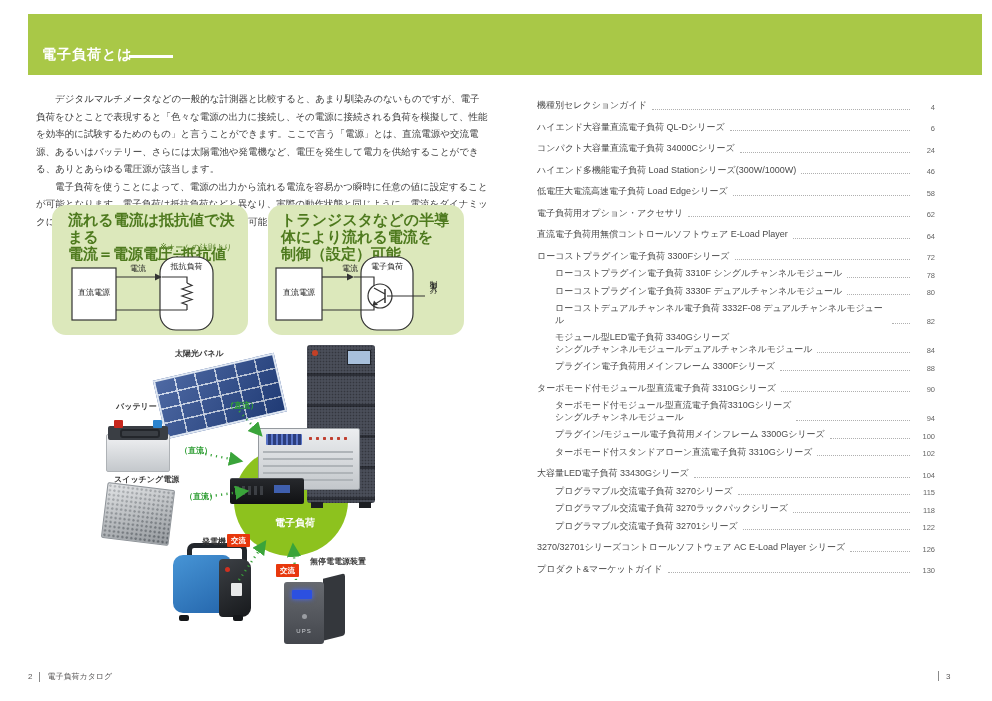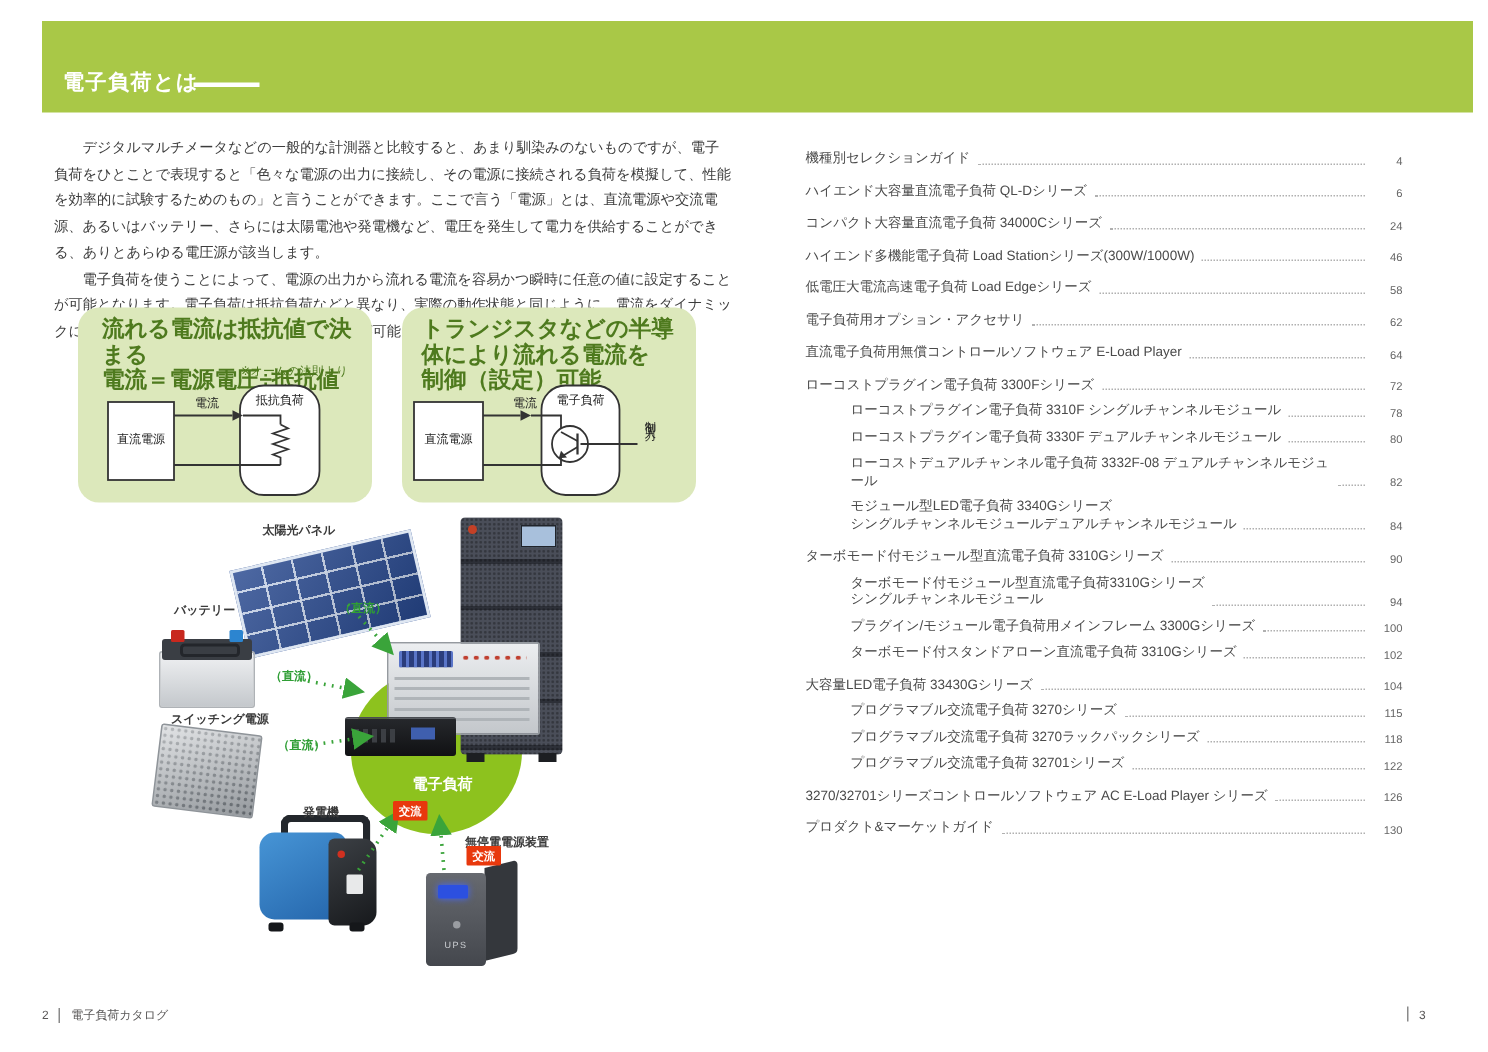"ローコストプラグイン電子負荷 3310F シングルチャンネルモジュール" .toc-row.sub { margin-left: 30px -> 18px }
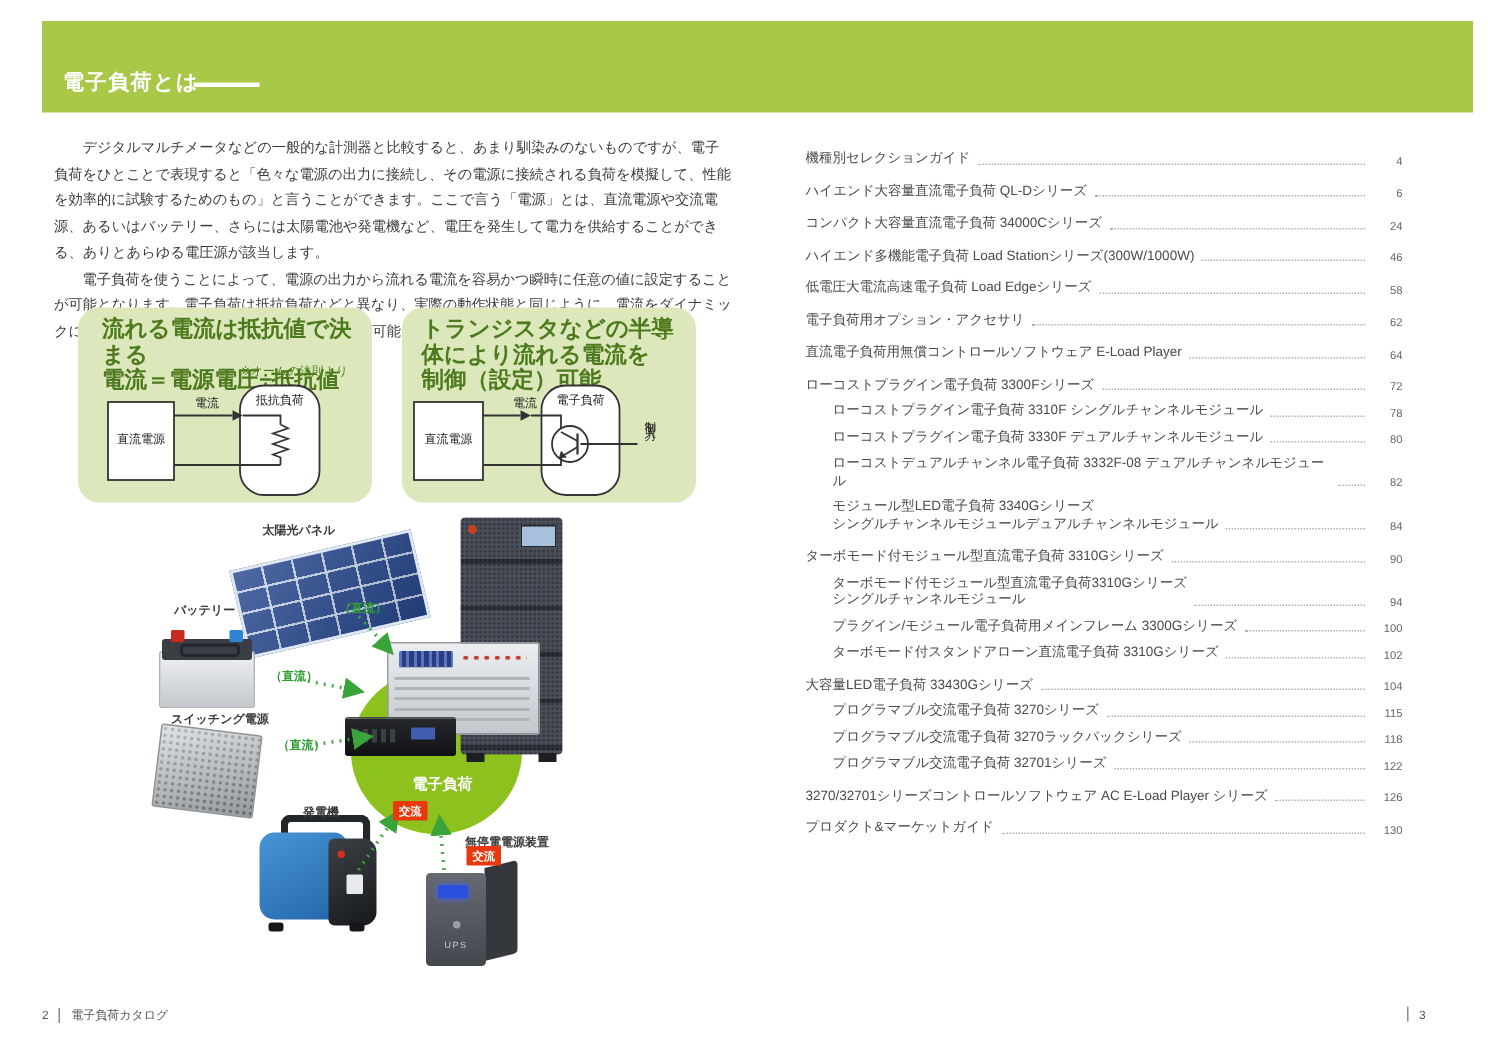"プラグイン電子負荷用メインフレーム 3300Fシリーズ" div.toc-row { html: none -> <div> <span>プラグイン電子負荷用メインフレーム 3300Fシリーズ</span> <span></span> <span>88</span> </div> }
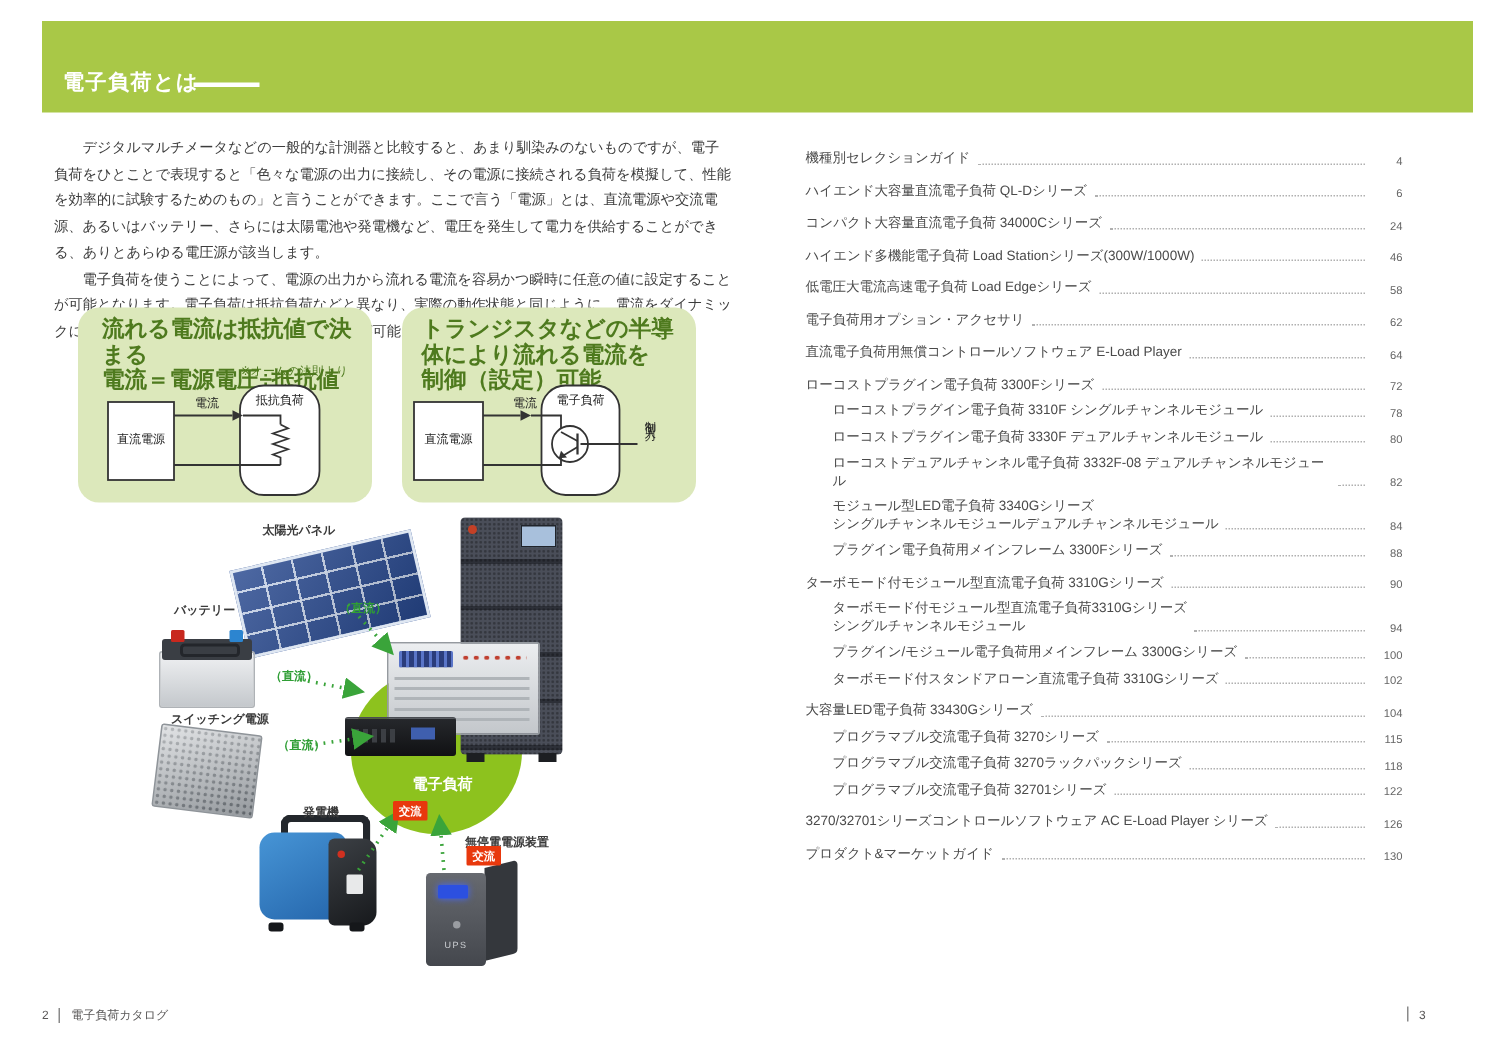"交流" .ac-badge { margin-left: 35px -> none }
